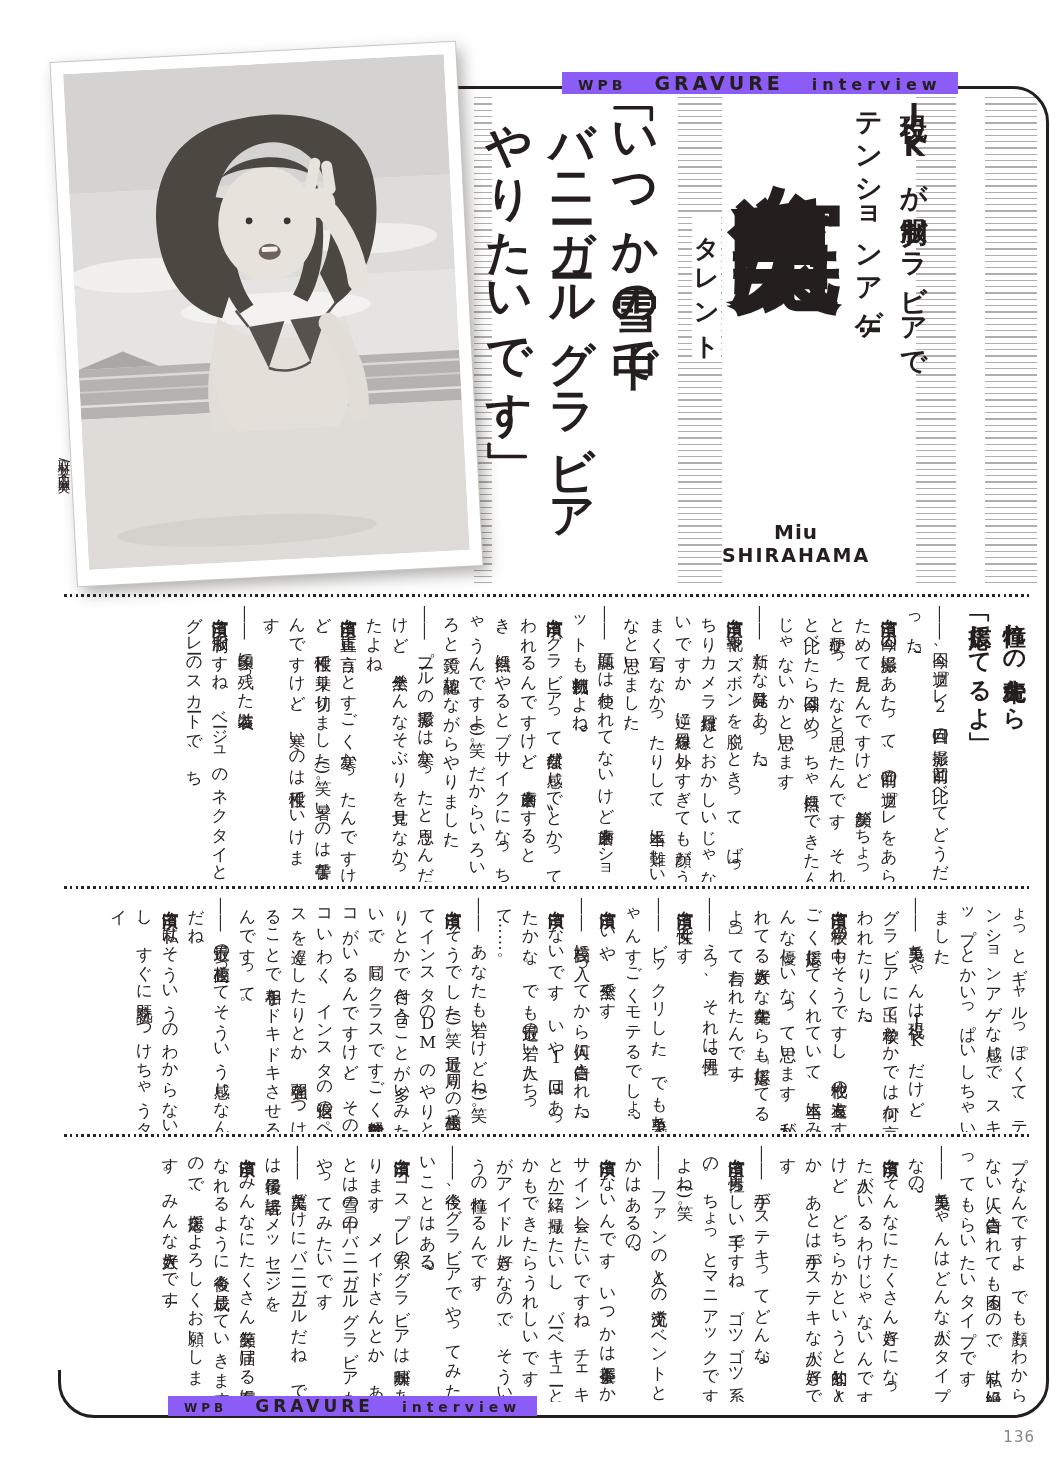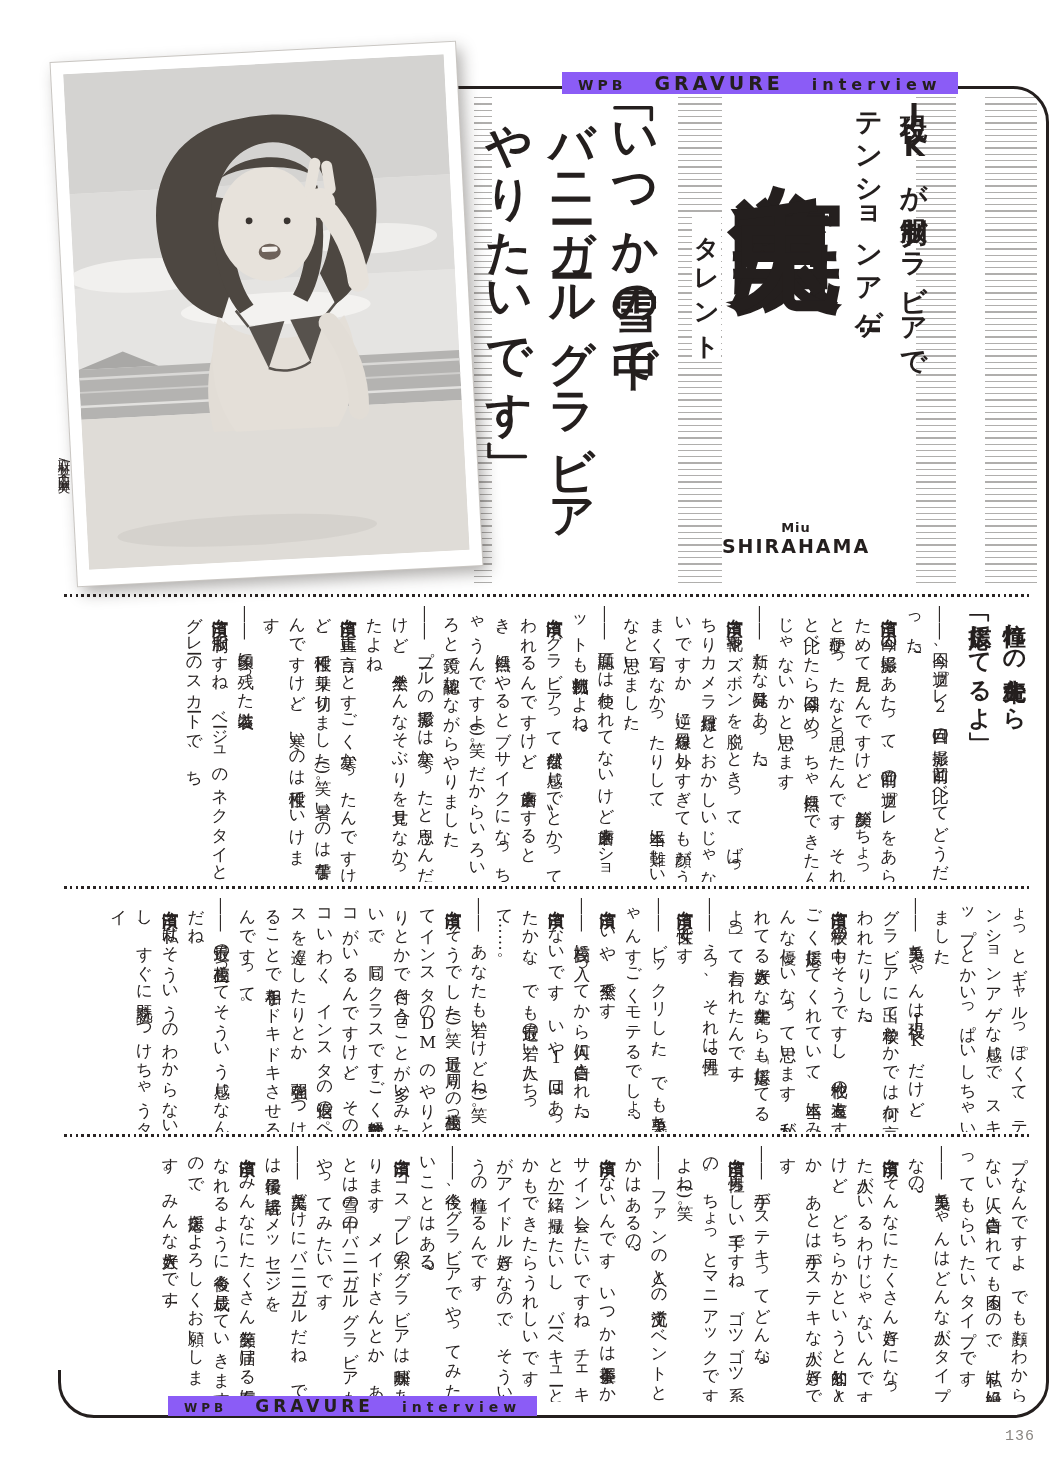"Miu" .romaji .first { font-size: 13px -> 20px }
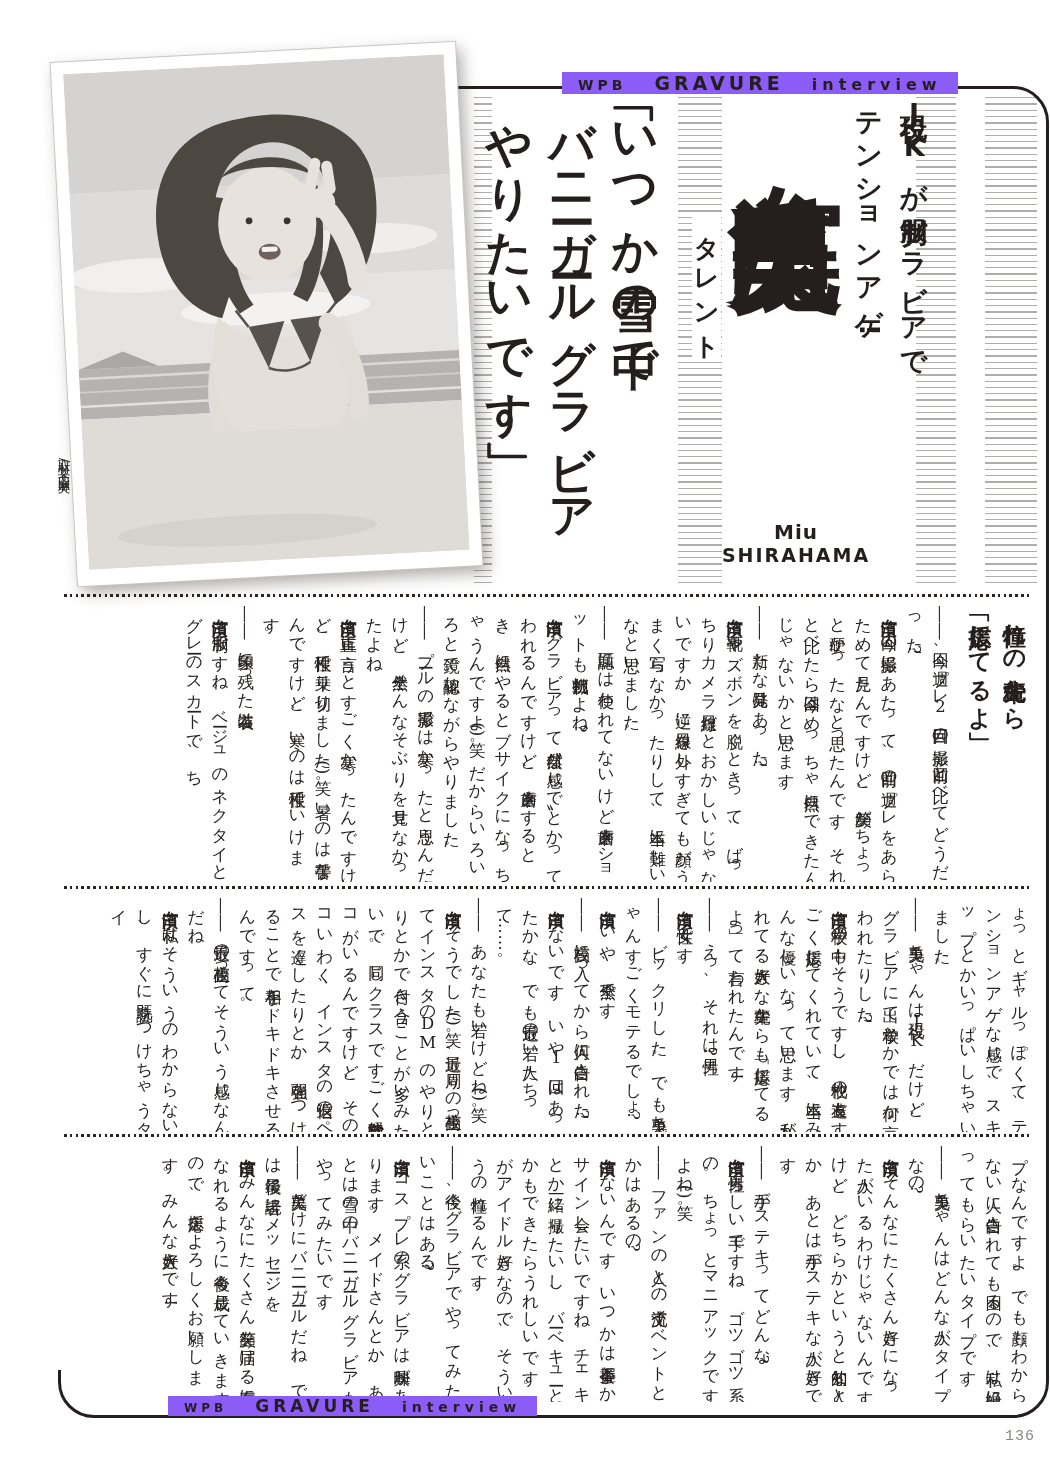"136" .pagenum { font-family: Liberation Mono, monospace -> none }
